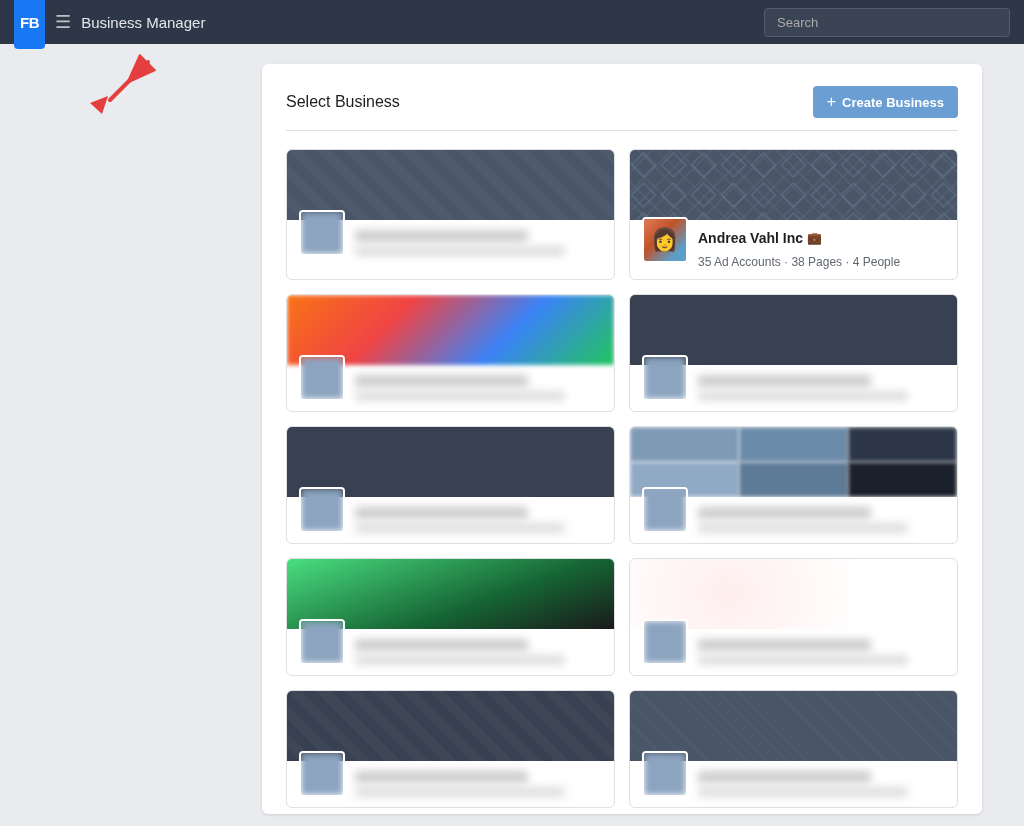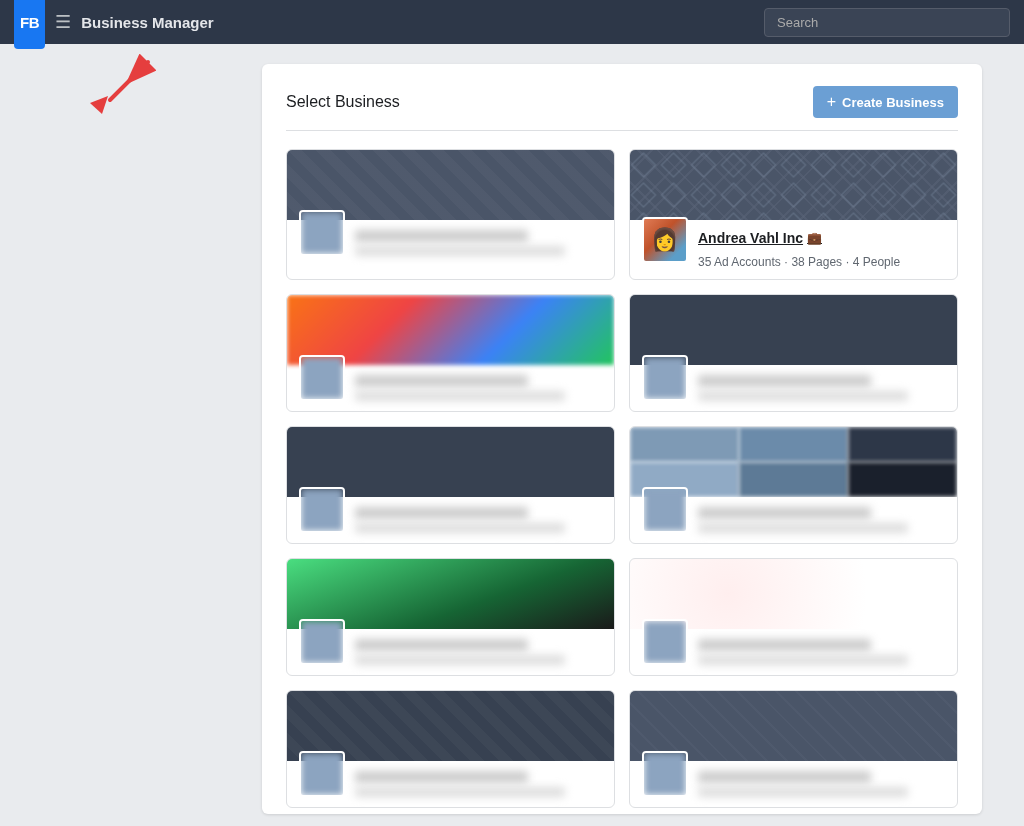"Business Manager" .bm-title { font-weight: 700 -> 400 }
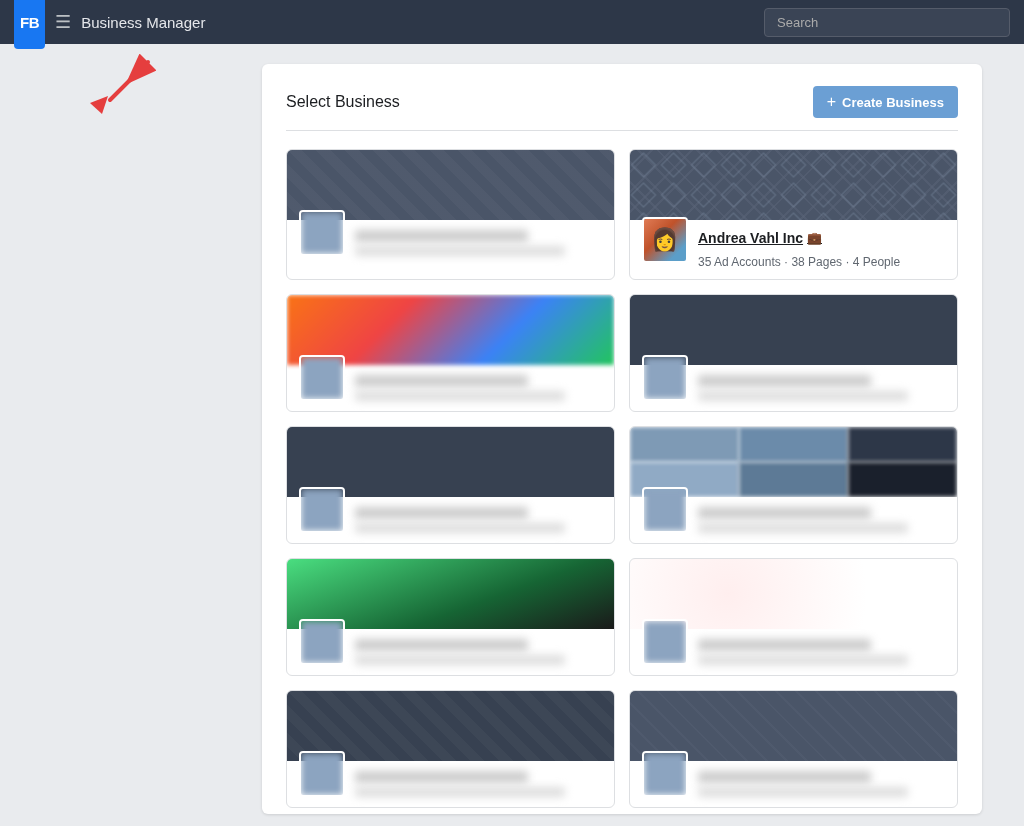"Andrea Vahl Inc" .biz-name { text-decoration: underline -> none }
